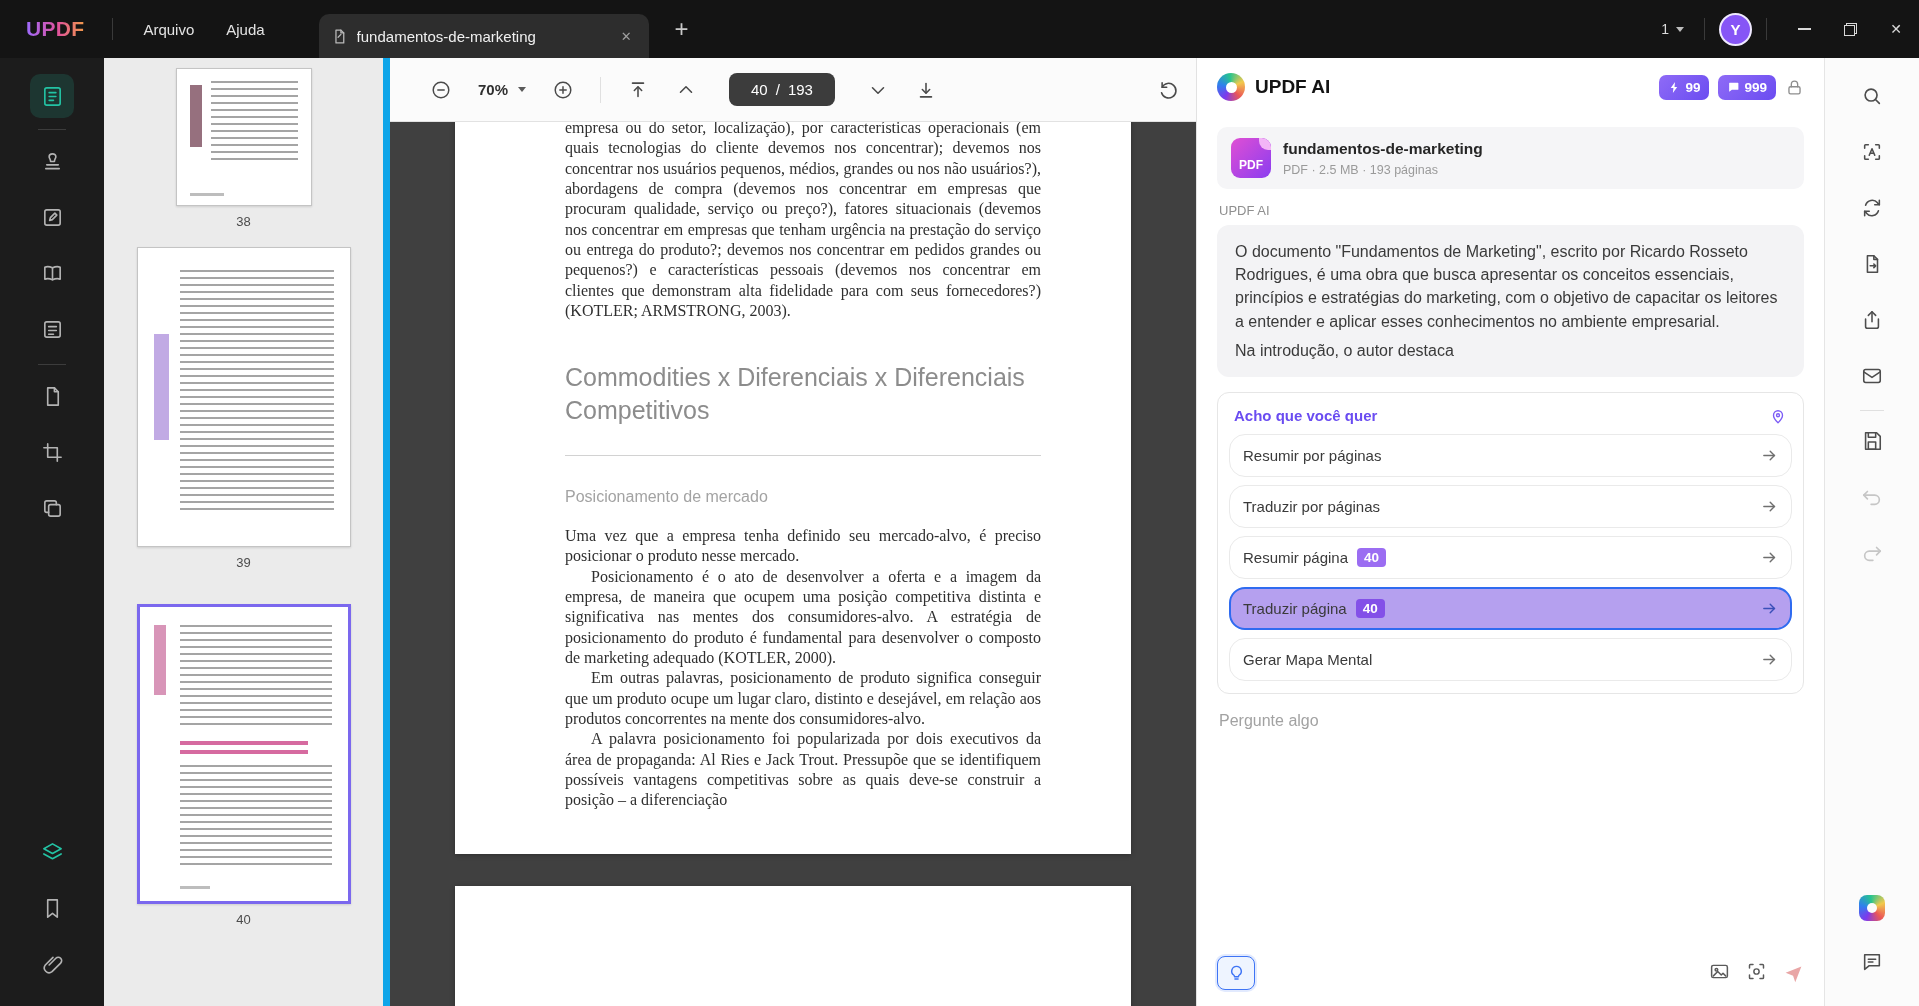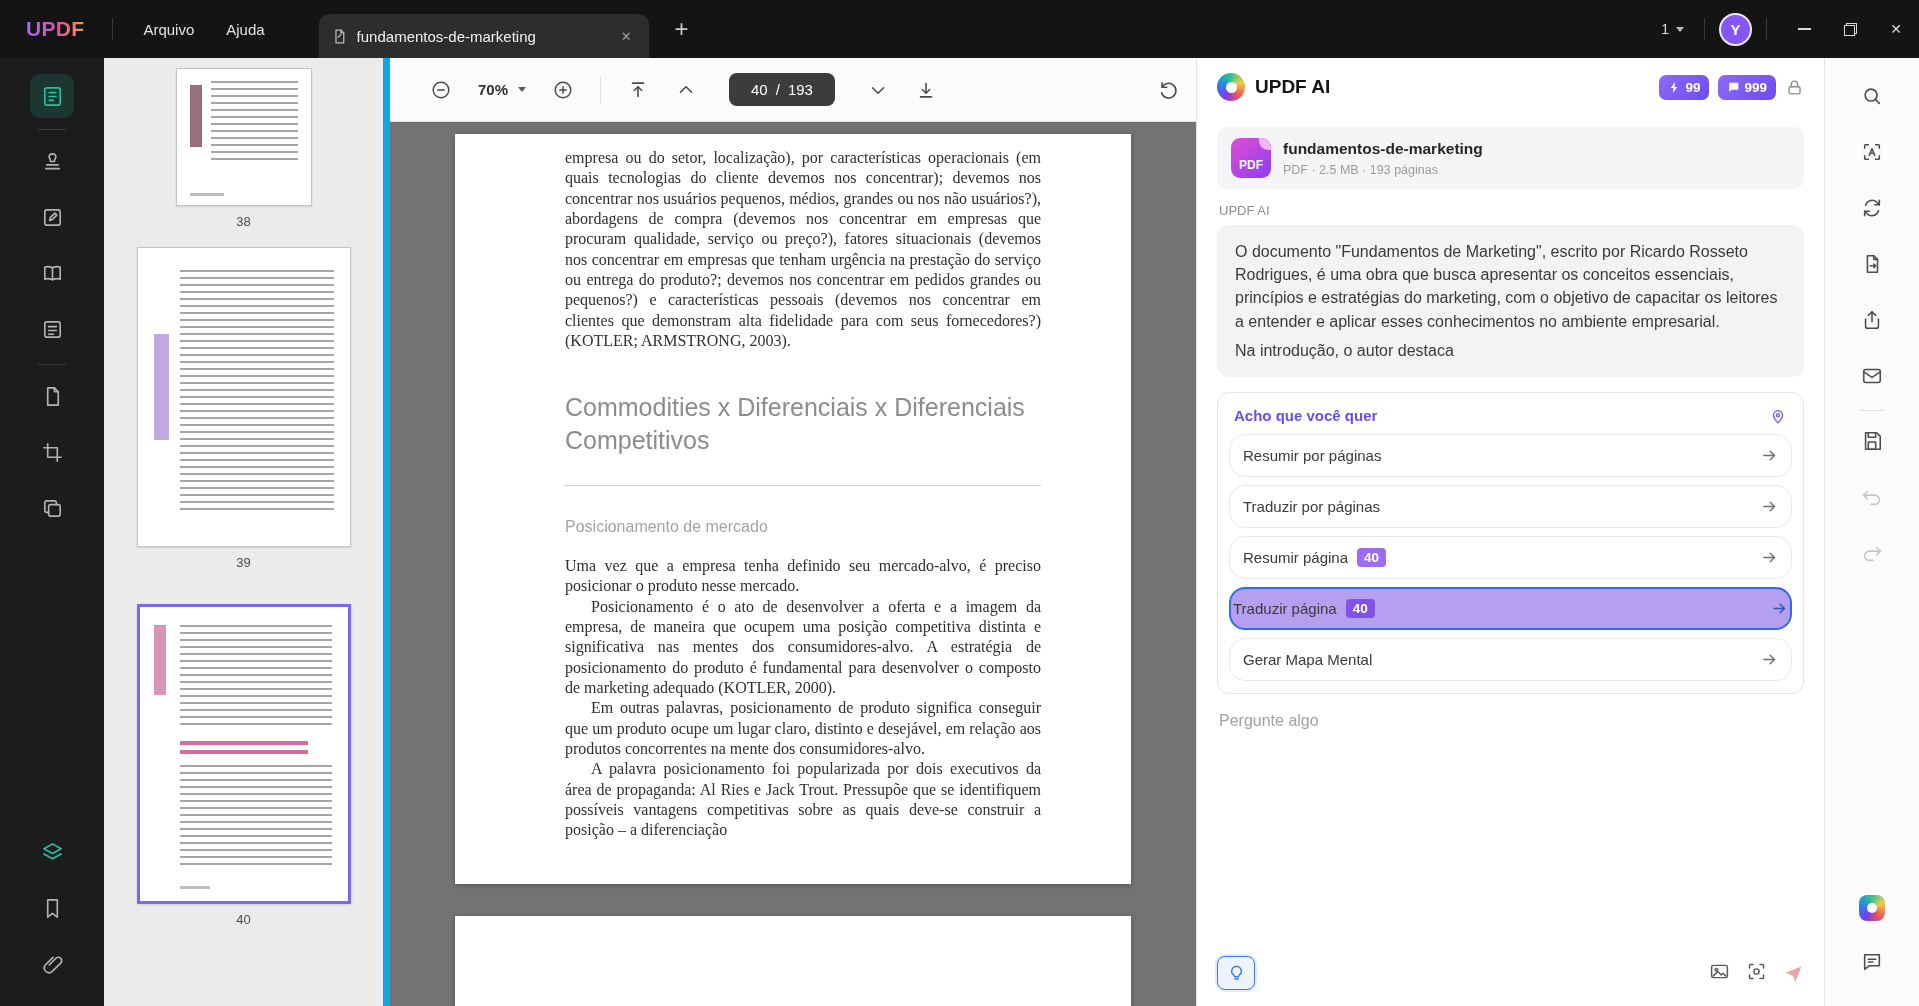"empresa ou do setor, localização)," .canvas { background: #737373 -> #404040; justify-content: none -> center }
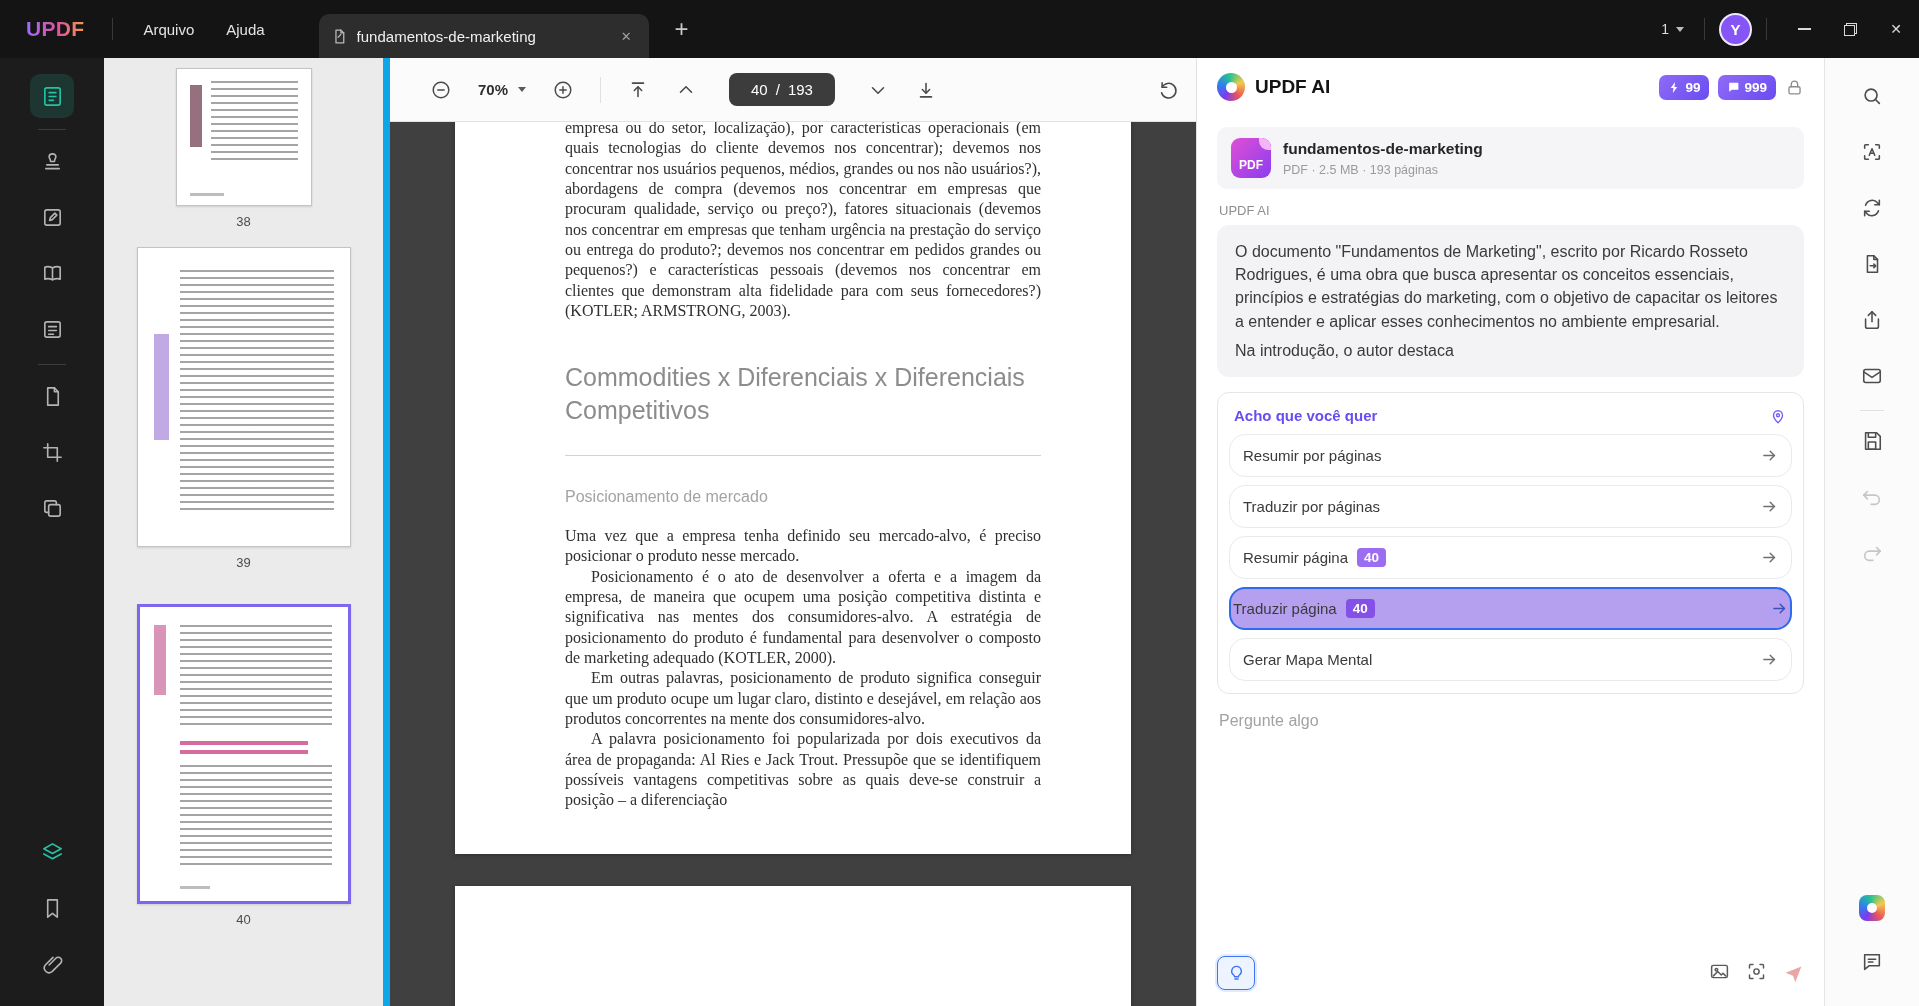"Traduzir página" .suggest-row.selected { padding: 0 2px -> 0 12px }
